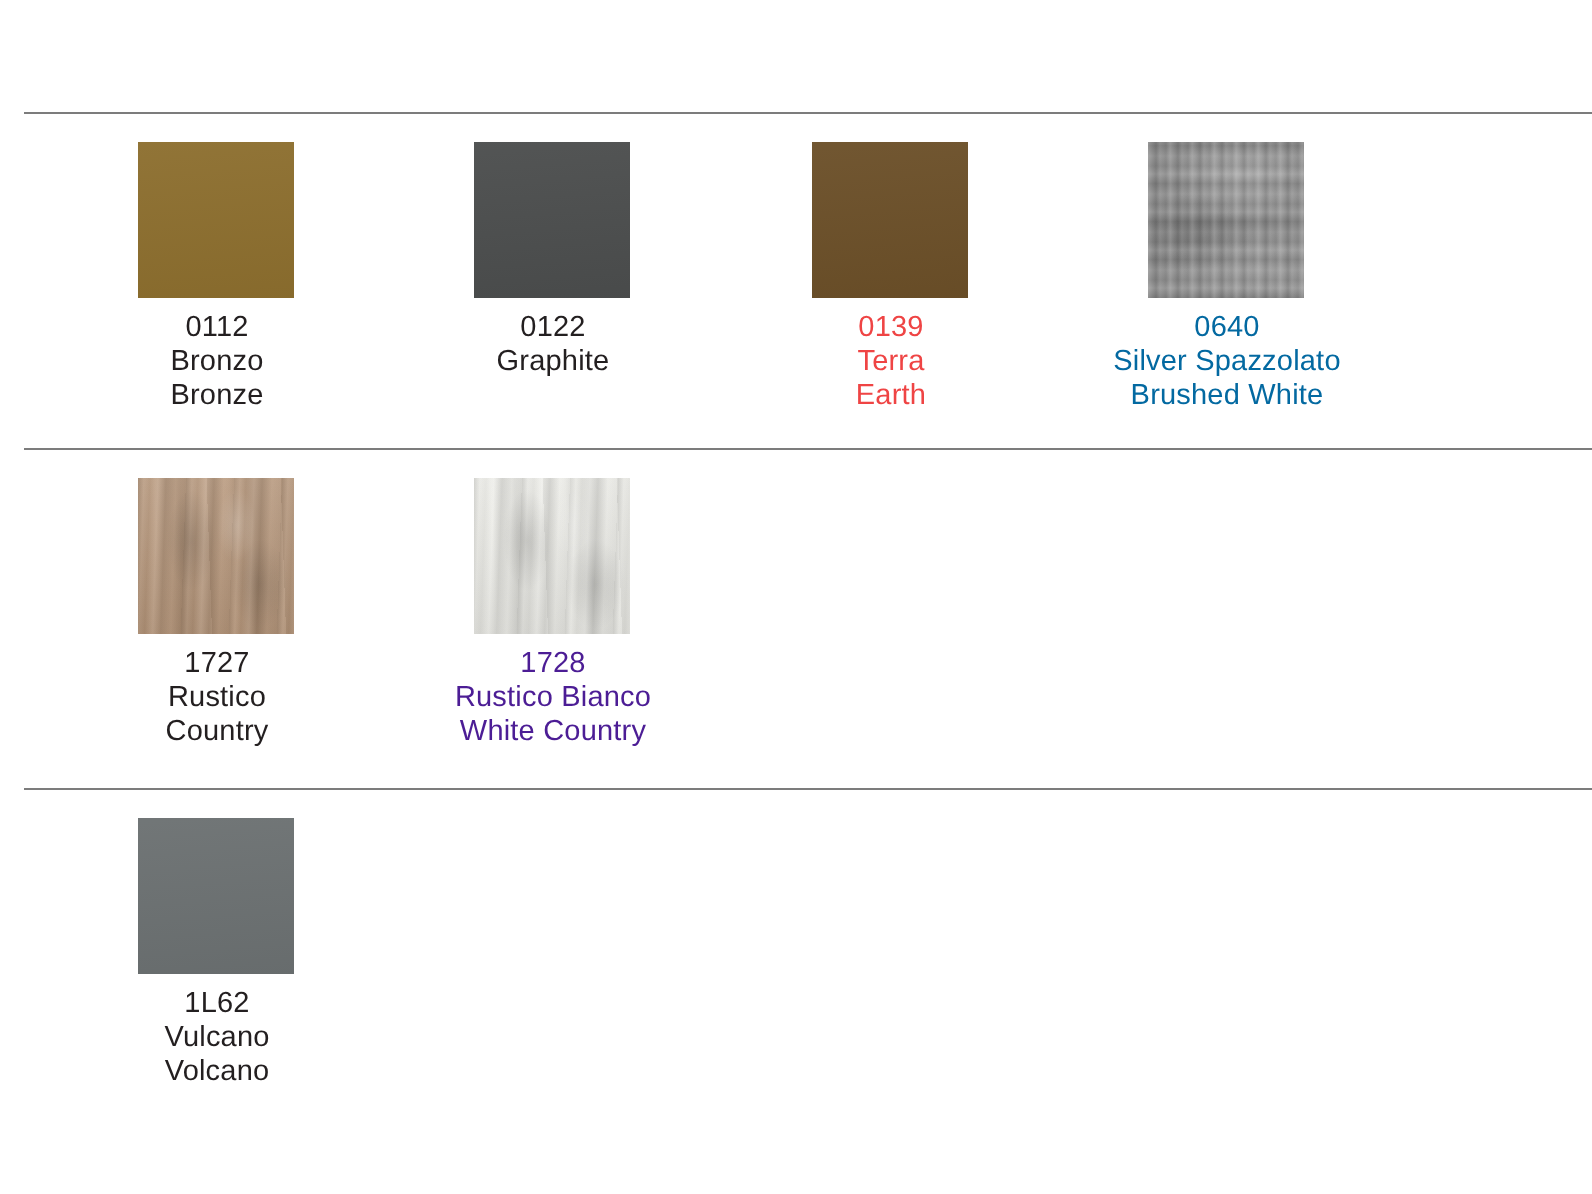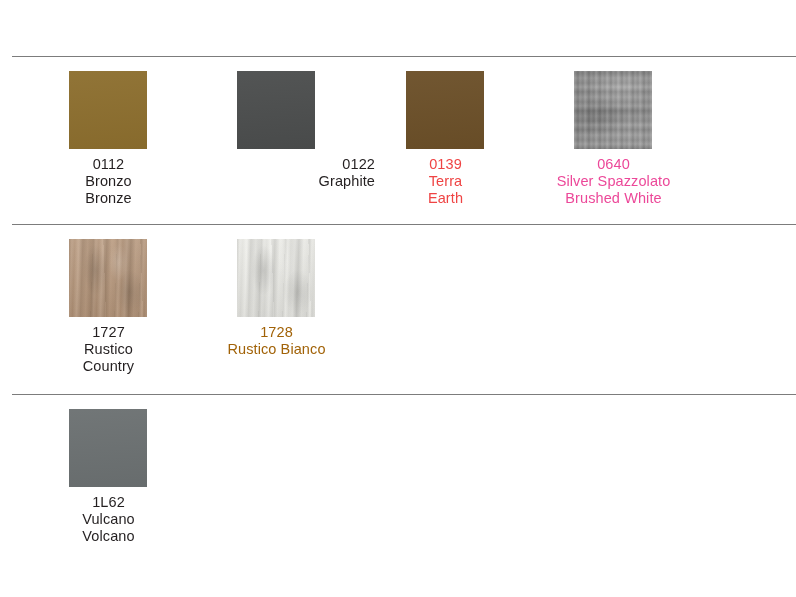"0122" div.chip-labels { text-align: right -> none }
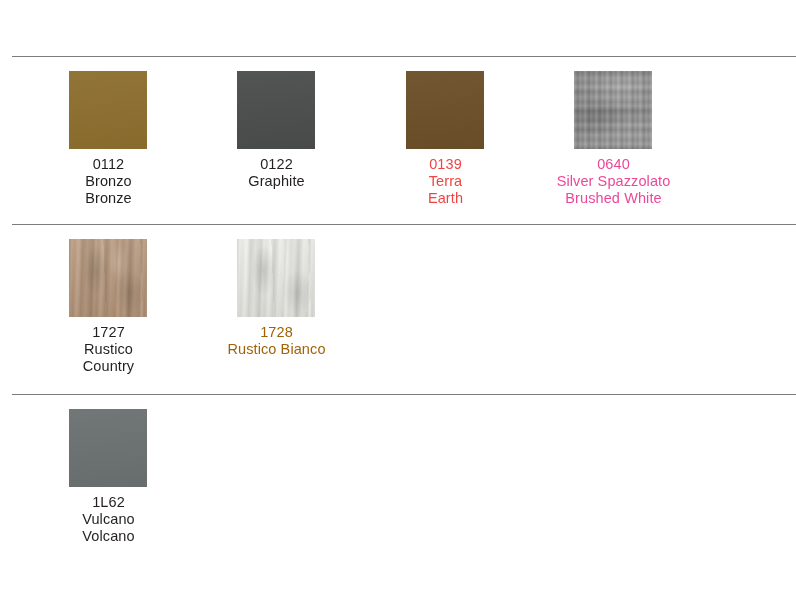"0640" div.chip-labels { color: #ec4899 -> #0369a1 }
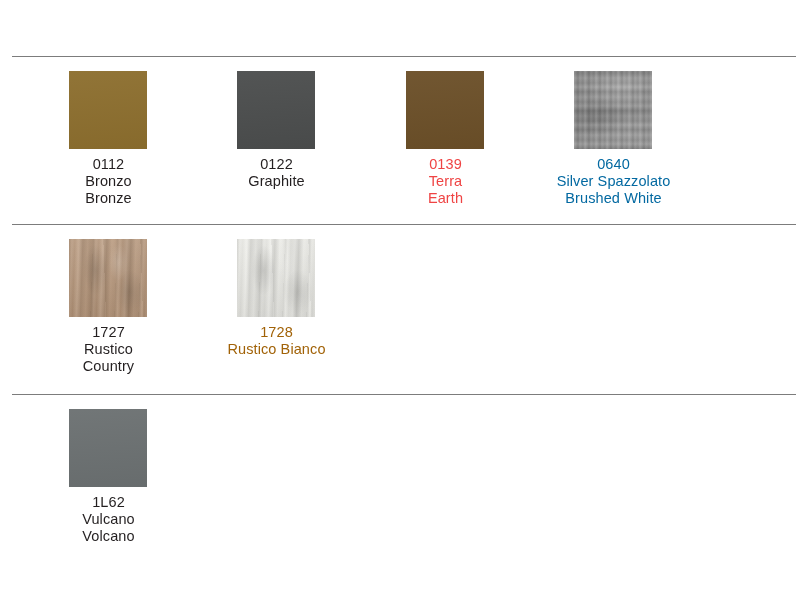"1728" div.chip-labels { color: #a16207 -> #4c1d95 }
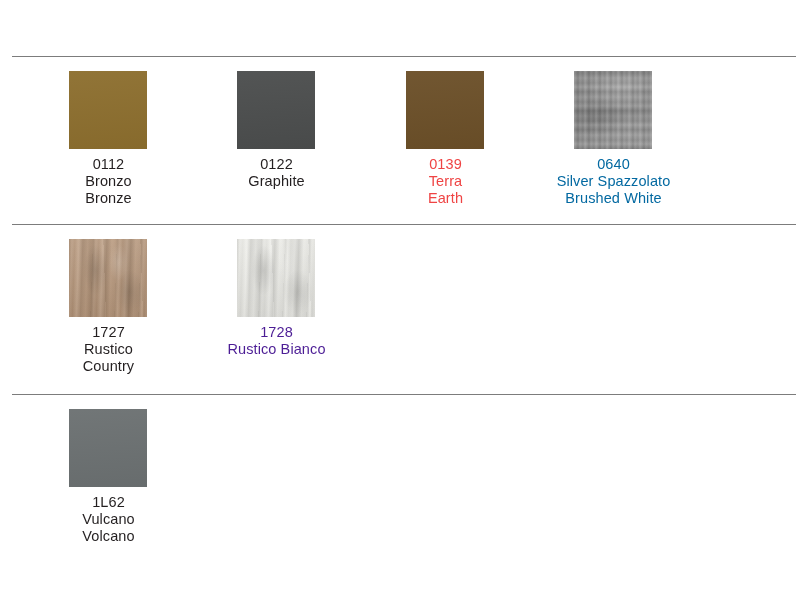"White Country" span.chip-name-en { html: none -> <span>White Country</span> }
